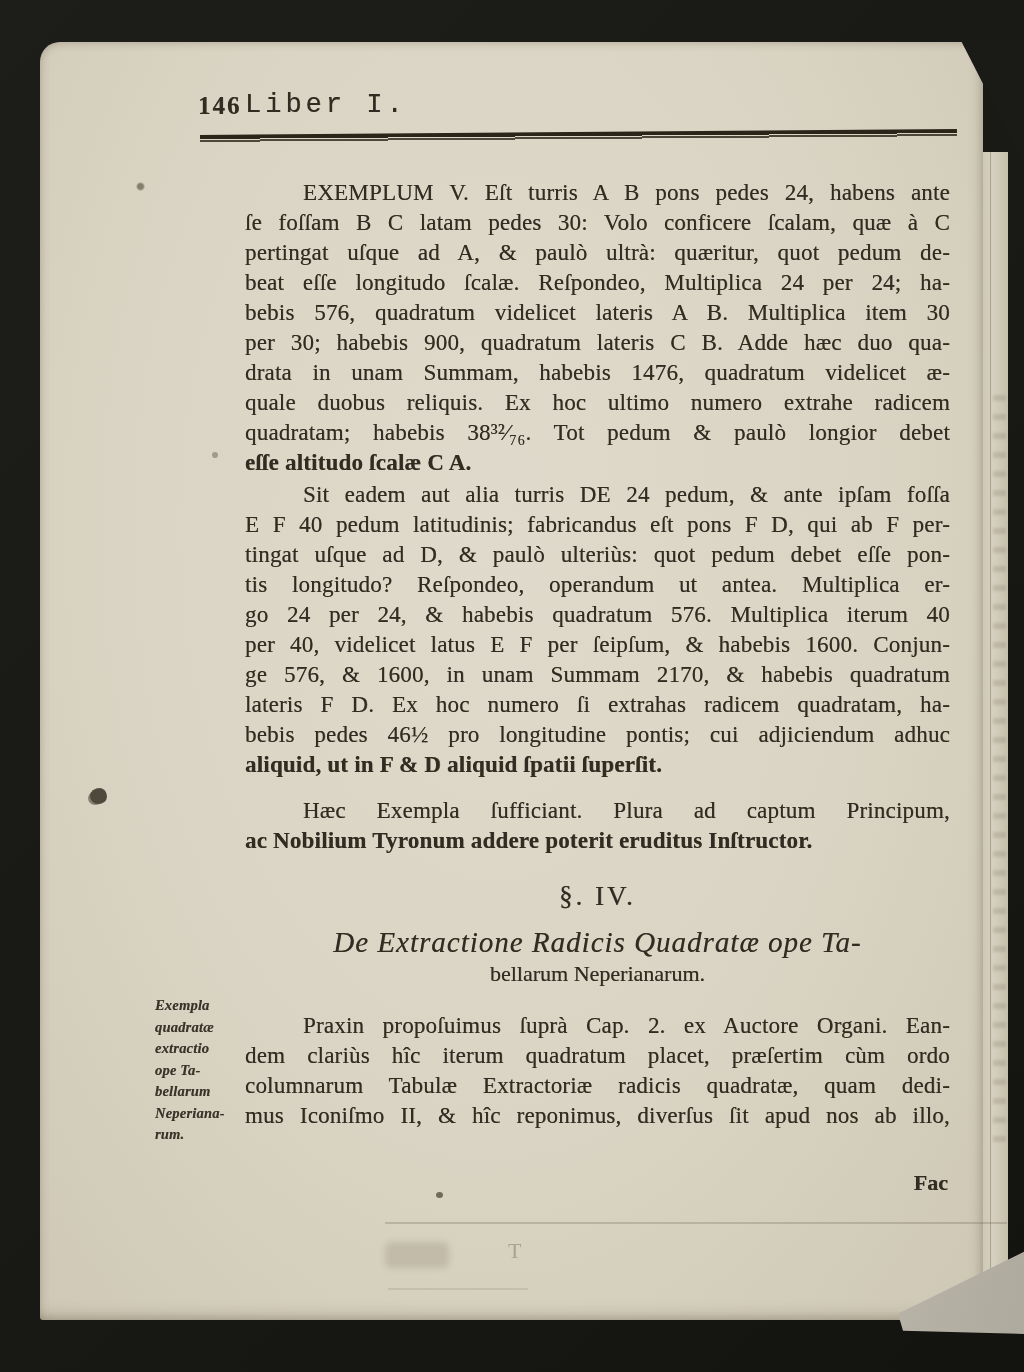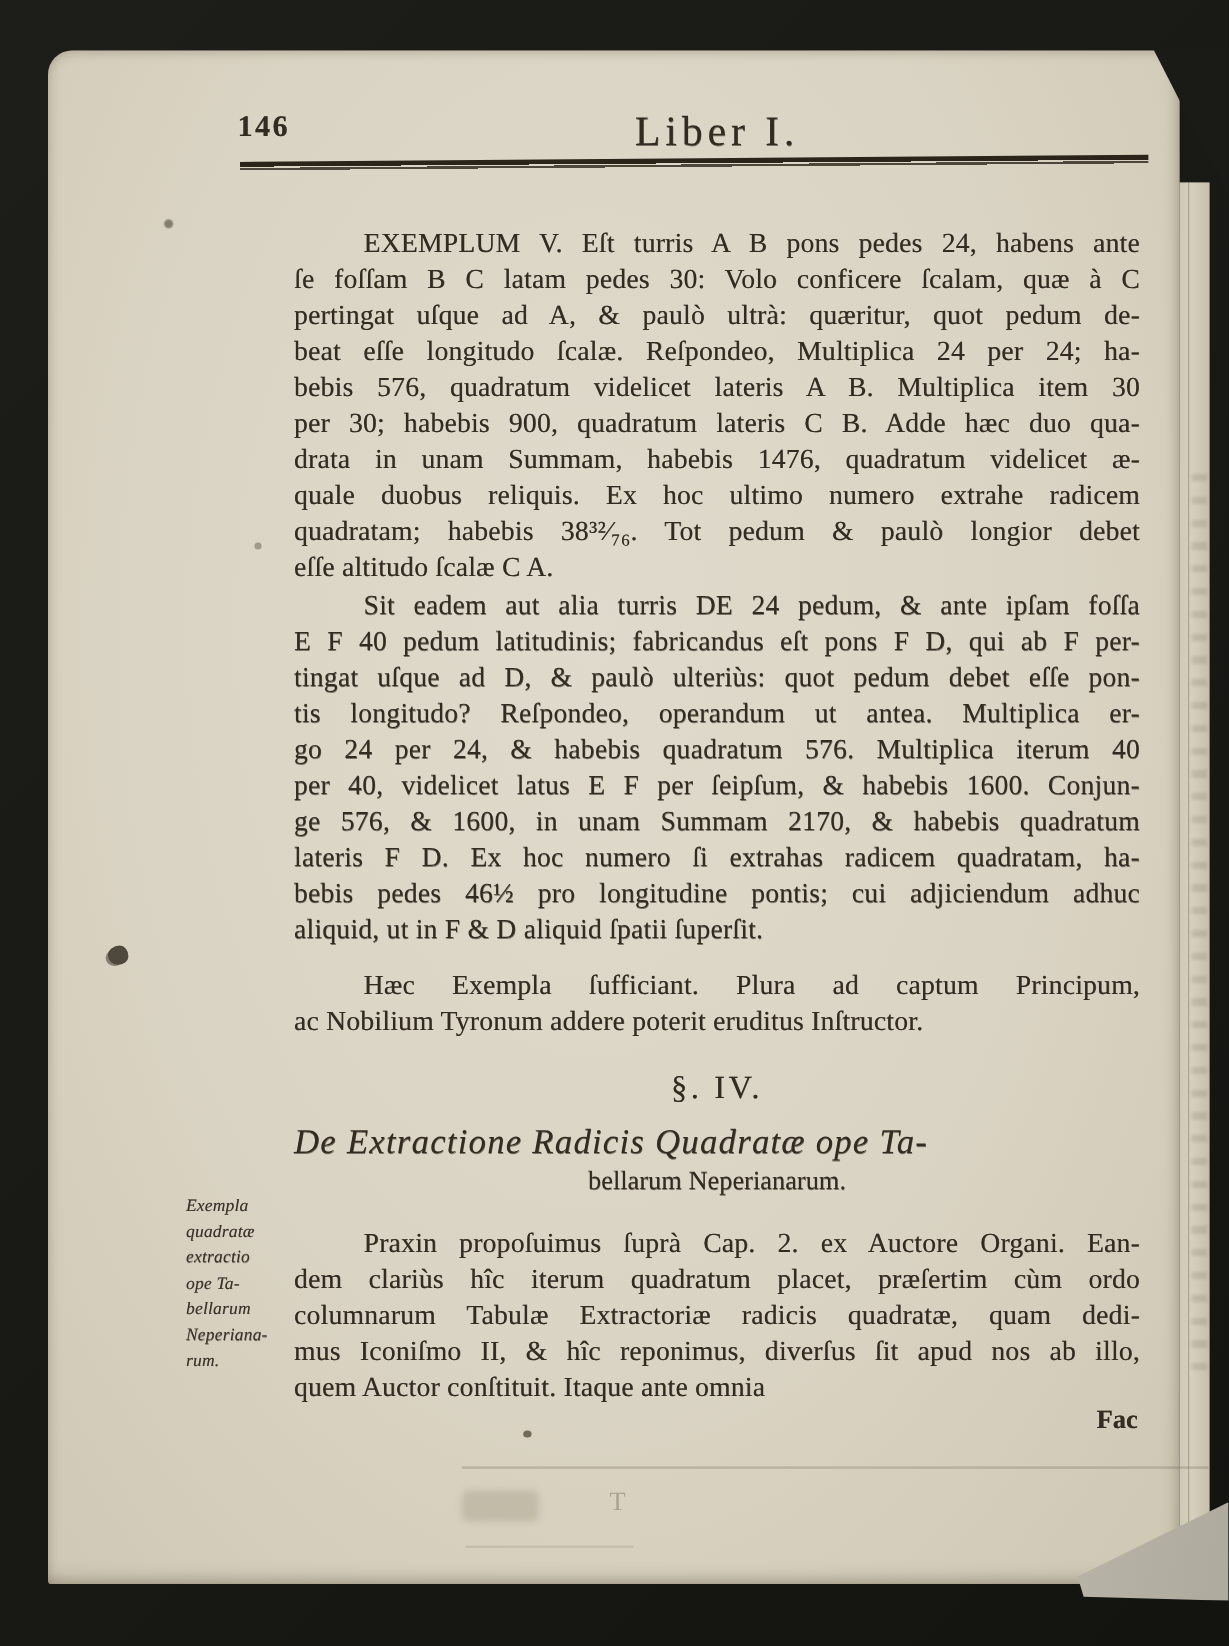"Liber I." #running-title { font-family: none -> Liberation Mono, monospace; font-size: 35px -> 27px; text-align: center -> left }
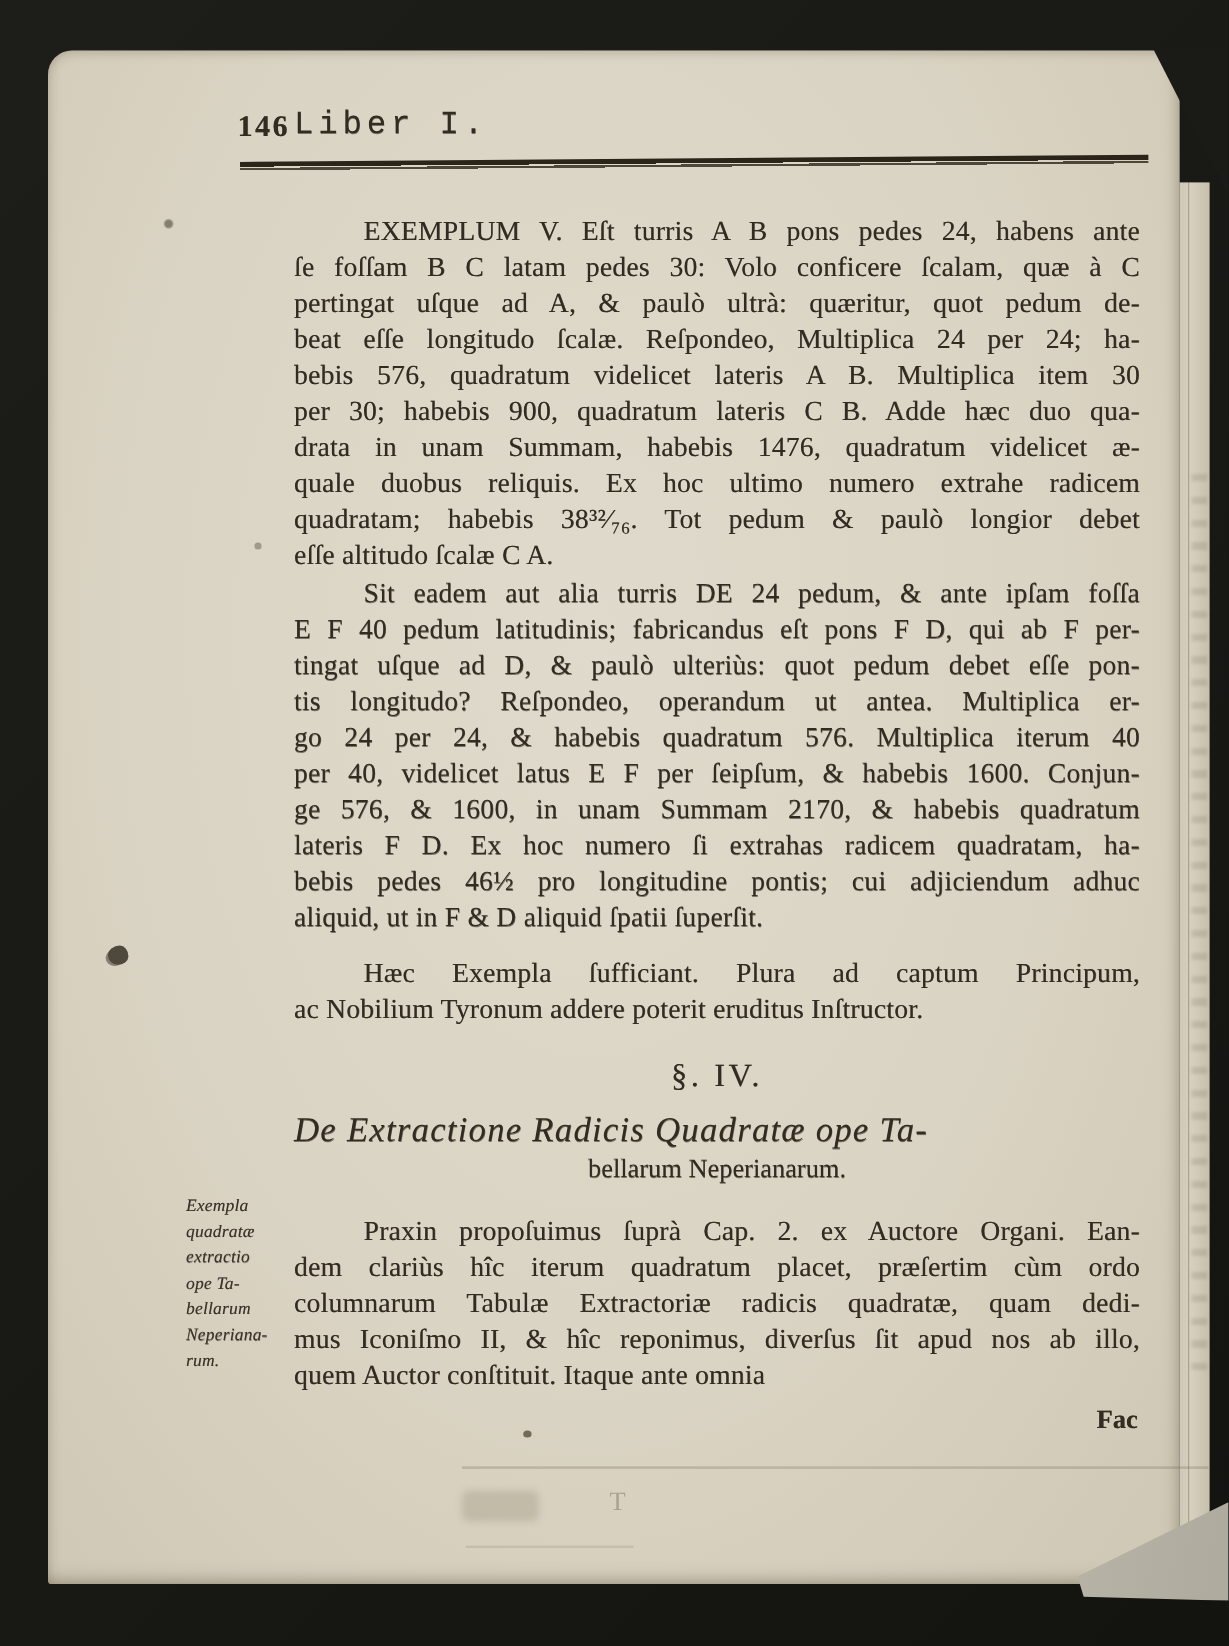"eſſe altitudo ſcalæ C A." .line.short { font-weight: none -> bold }
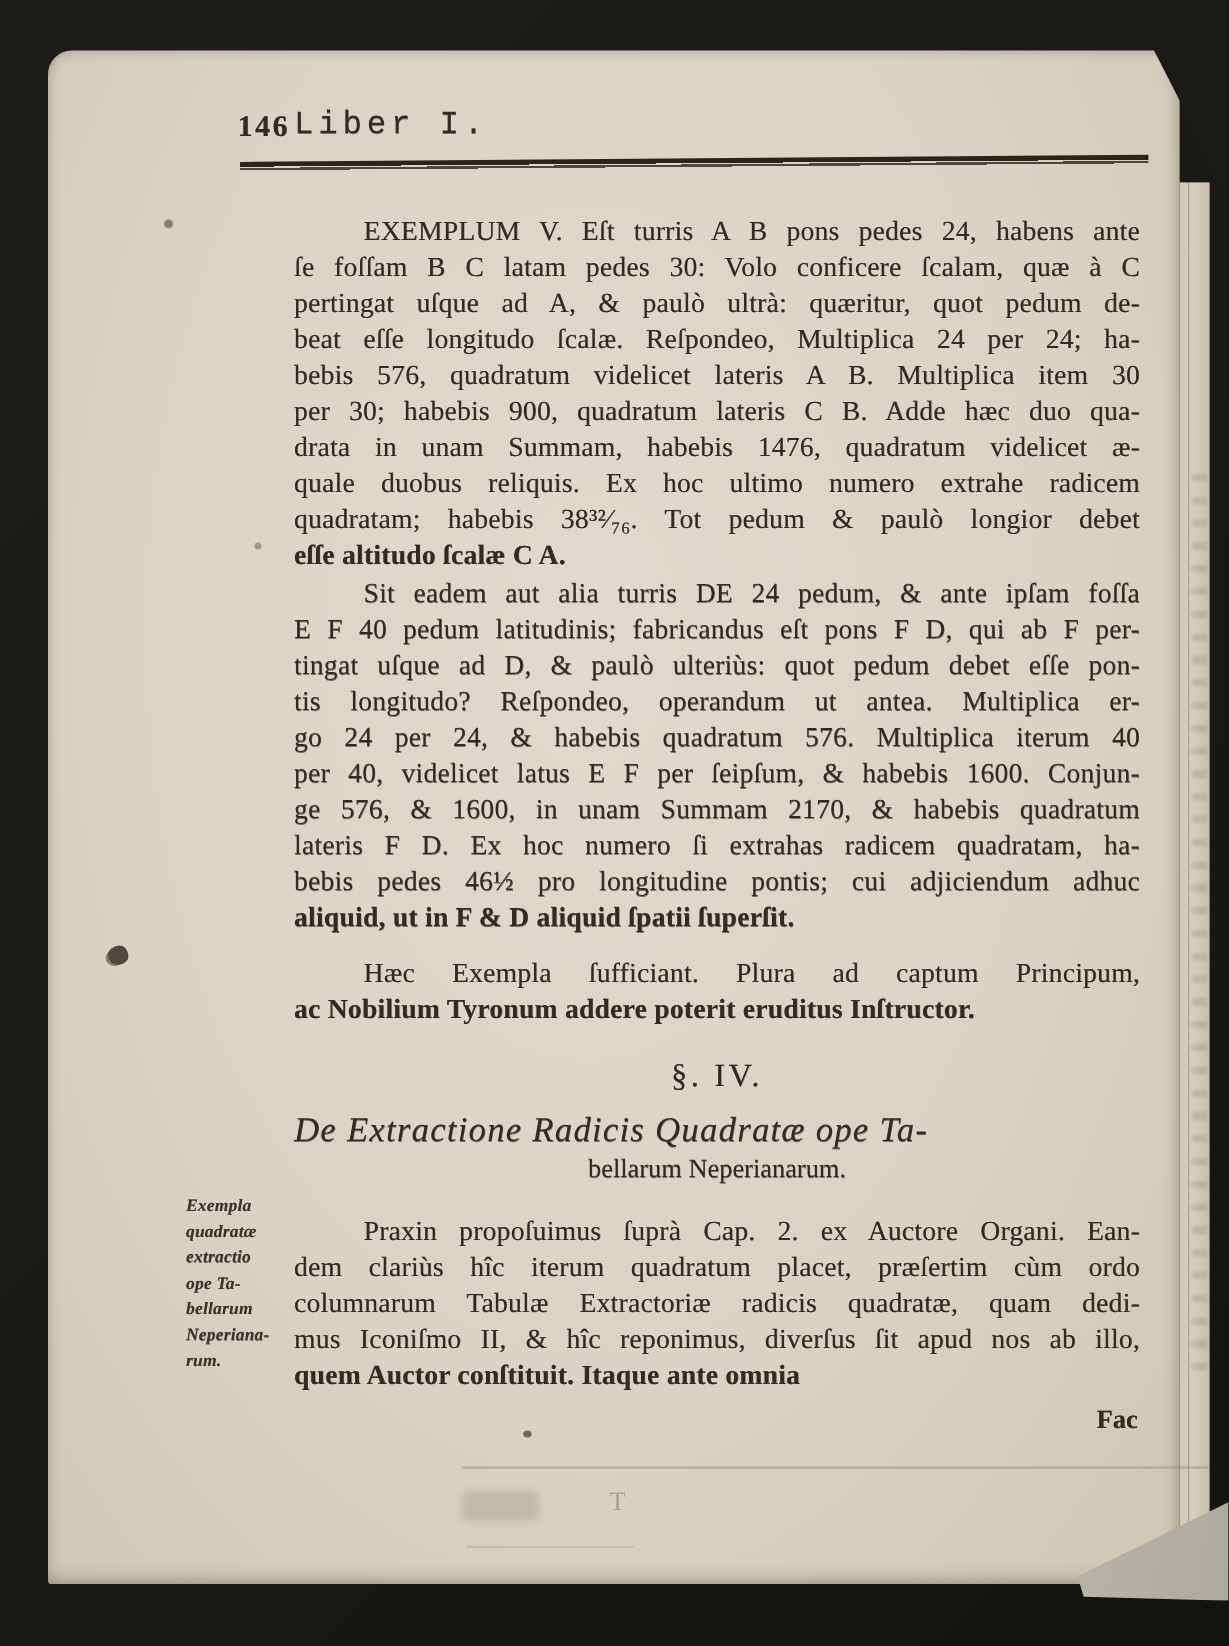"De Extractione Radicis Quadratæ ope" #section-title-1 { text-align: none -> center }
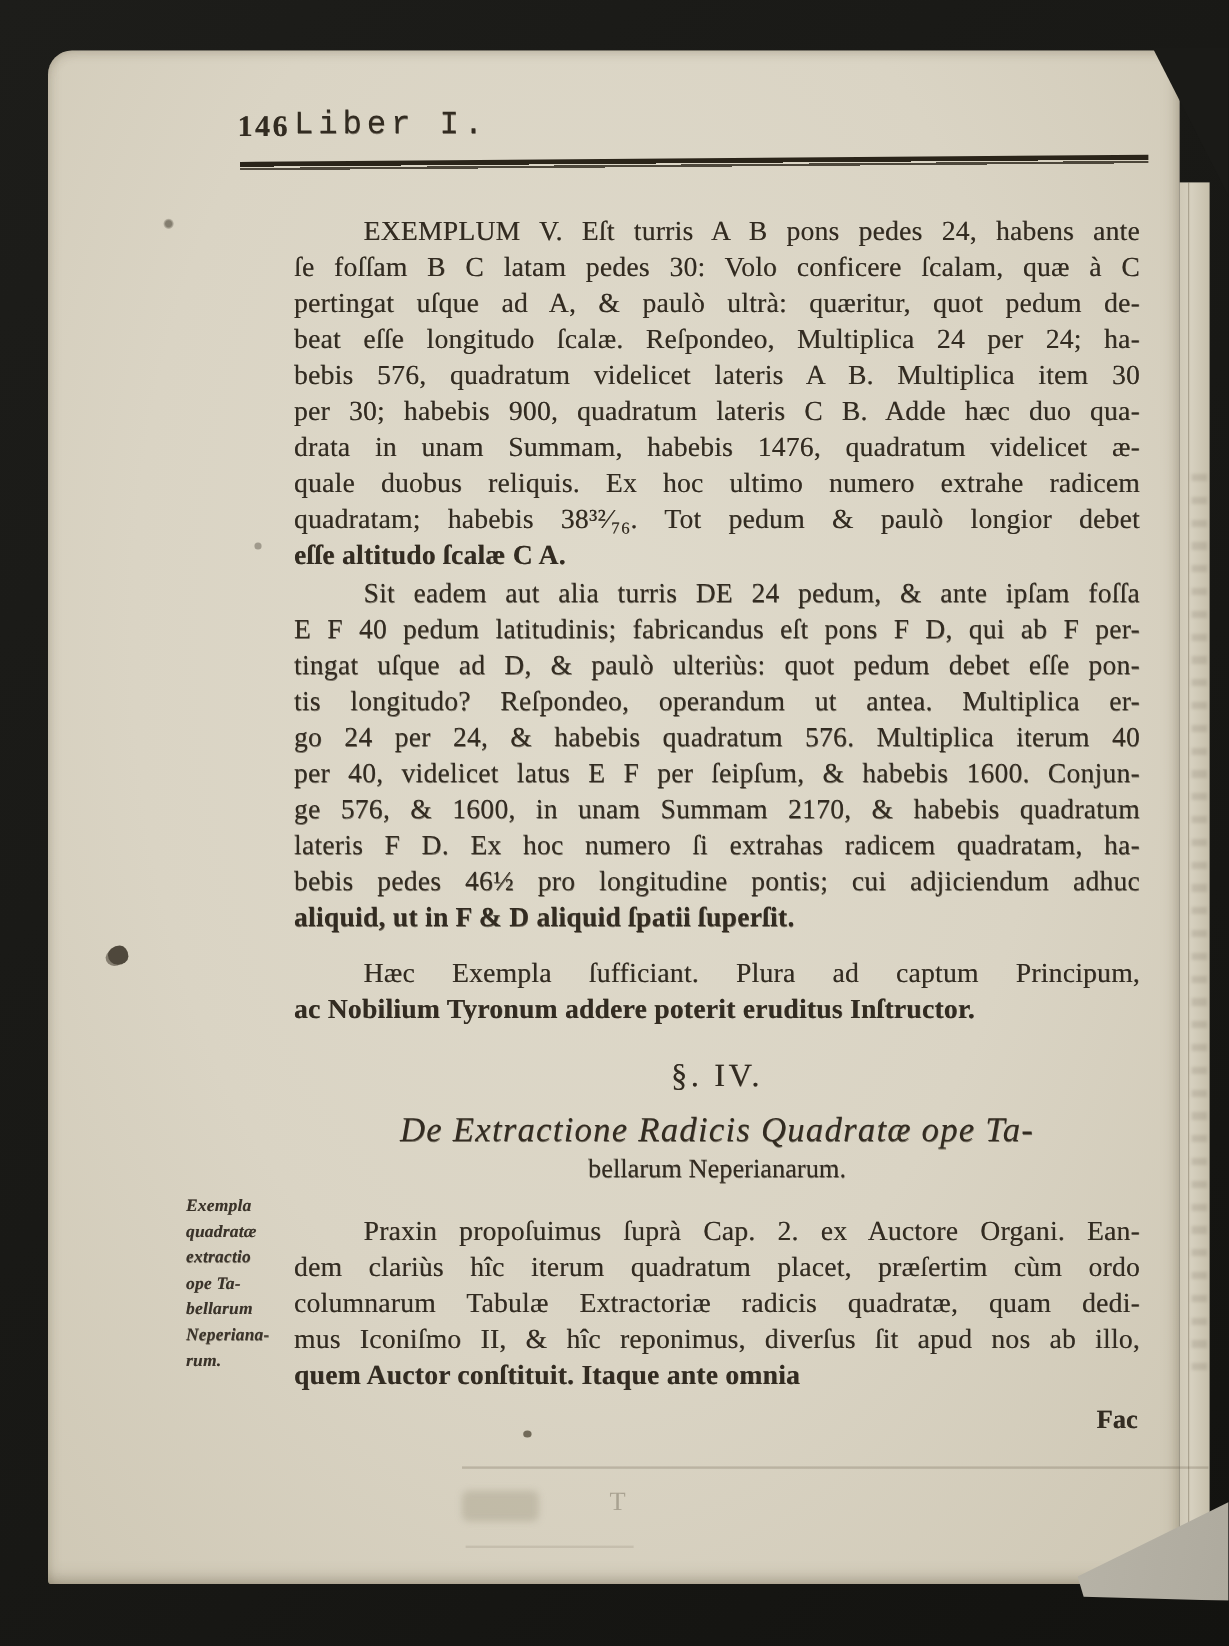"quem Auctor conſtituit. Itaque ante" span.line { html: <span>quem Auctor conſtituit. Itaque ante omnia</span> -> none }
